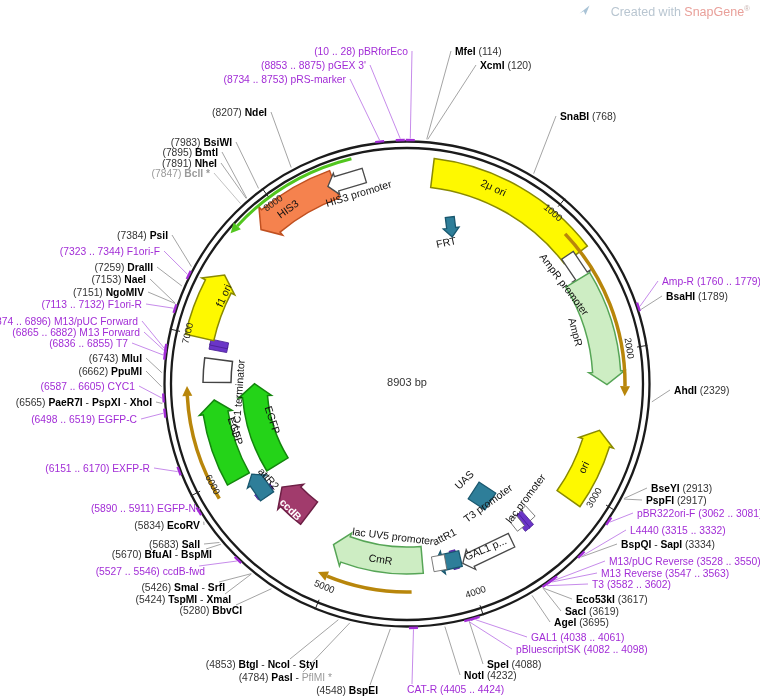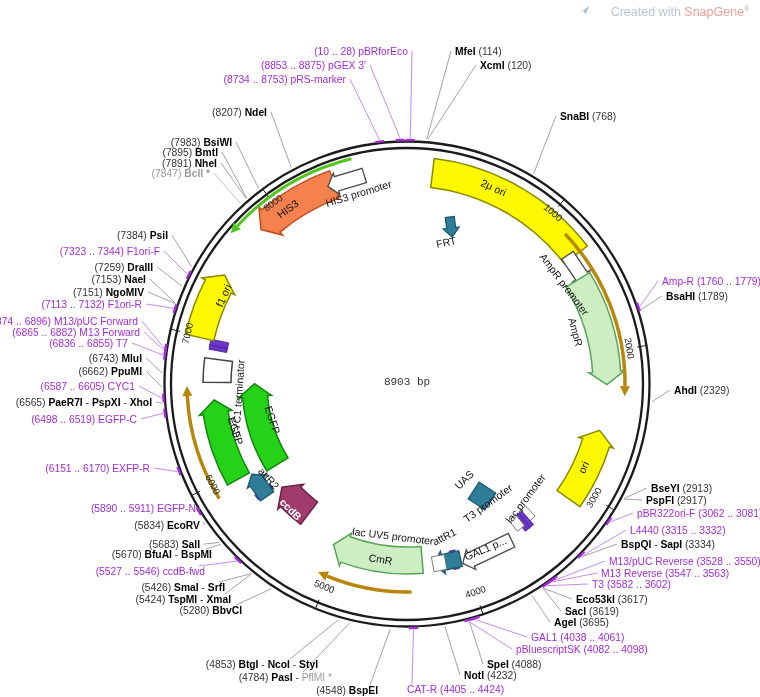"8903 bp" .psize { font-family: Liberation Mono, monospace -> none }
